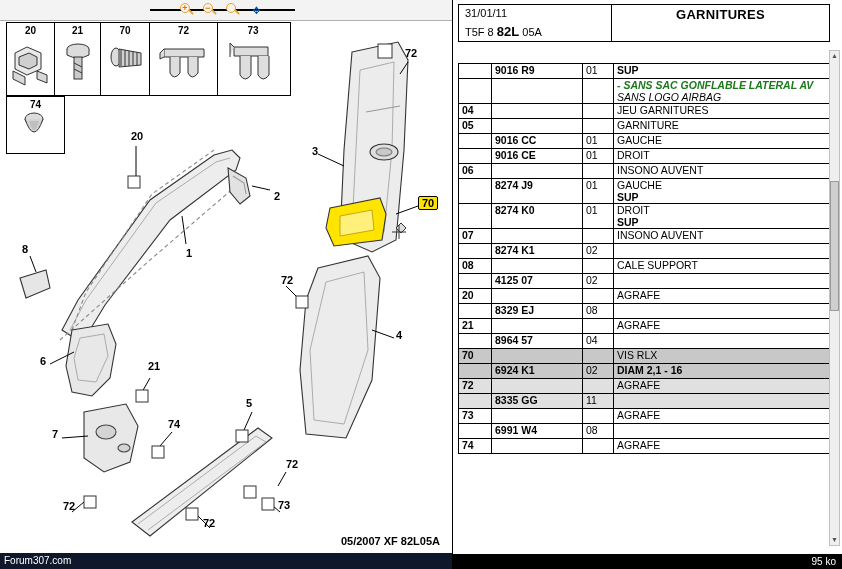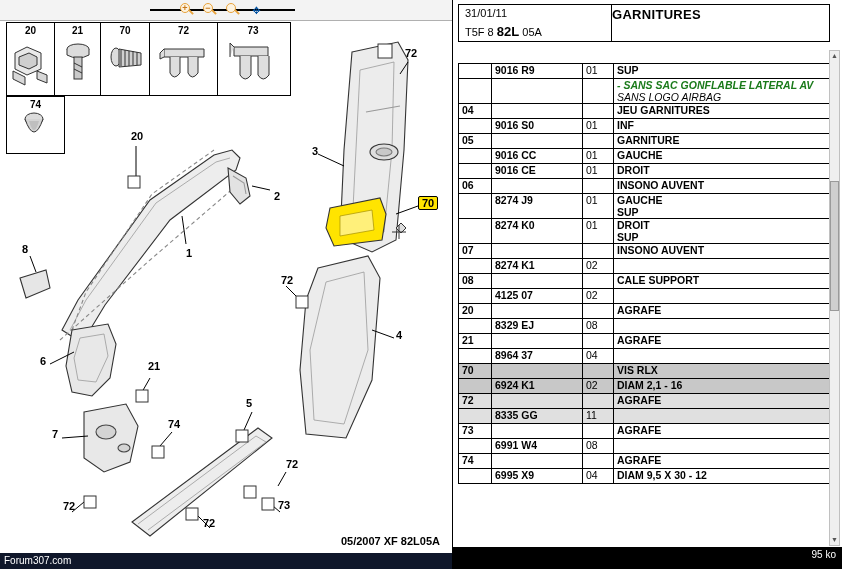"GARNITURES" .hdr .c2 { text-align: left -> center }
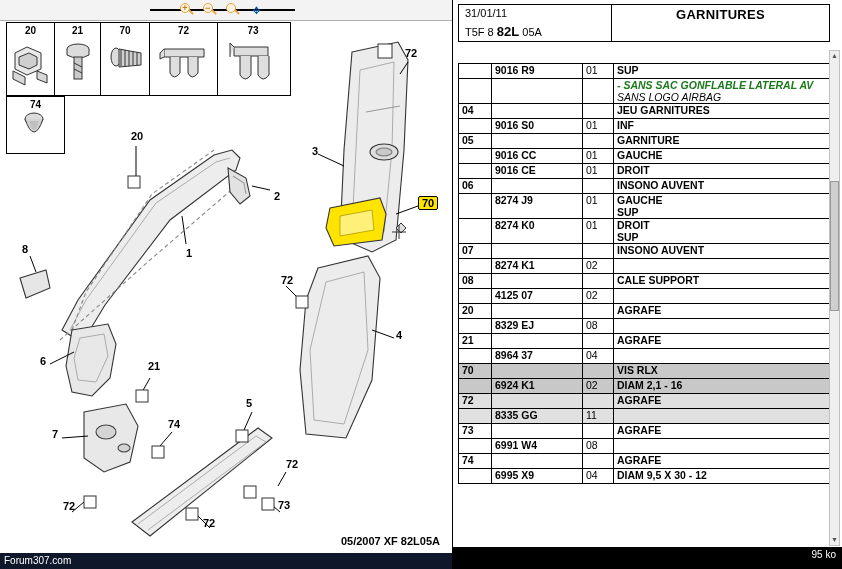"JEU GARNITURES" .desc-bold { font-weight: bold -> normal }
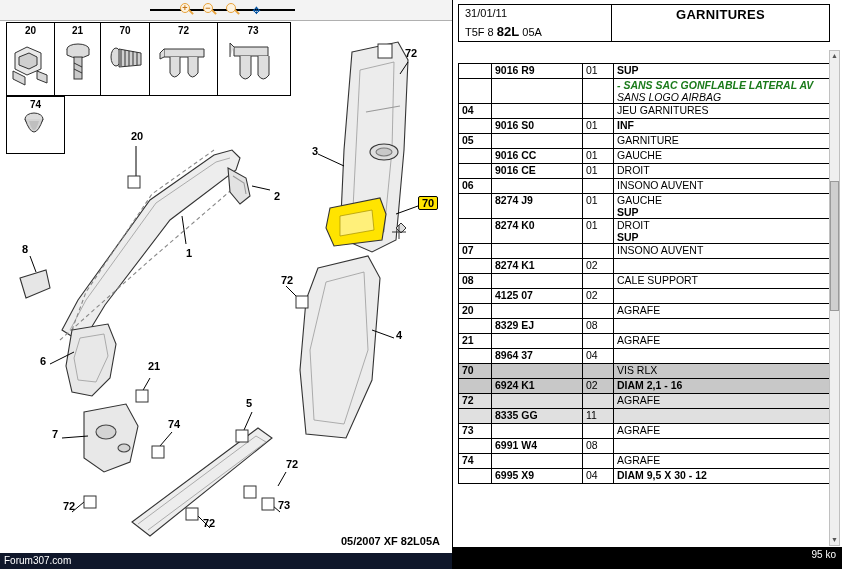"9016 S0" tr { html: <tr> <td></td> <td>9016 S0</td> <td>01</td> <td>INF</td> </tr> -> none }
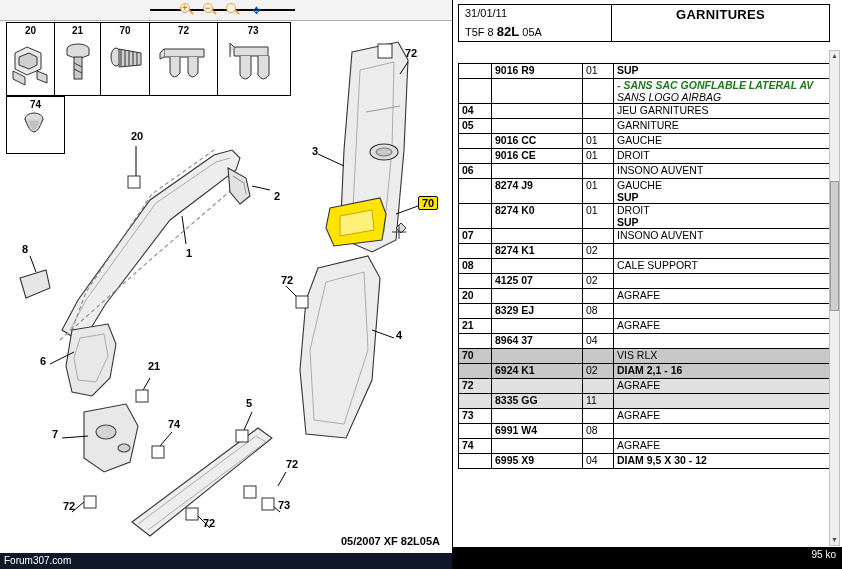"8964 37" td.col-ref { text: 37 -> 57 }
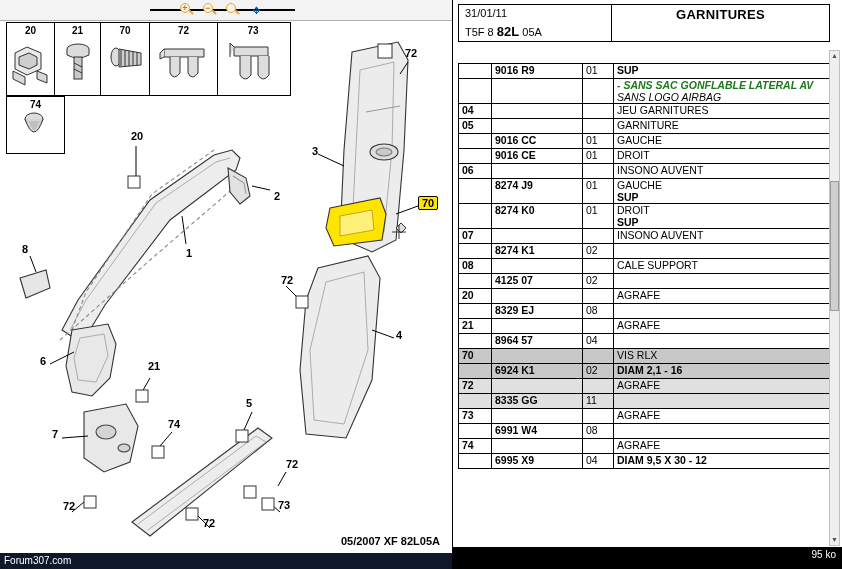"6995 X9" tr { html: <tr> <td></td> <td>6995 X9</td> <td>04</td> <td>DIAM 9,5 X 30 - 12</td> </tr> -> none }
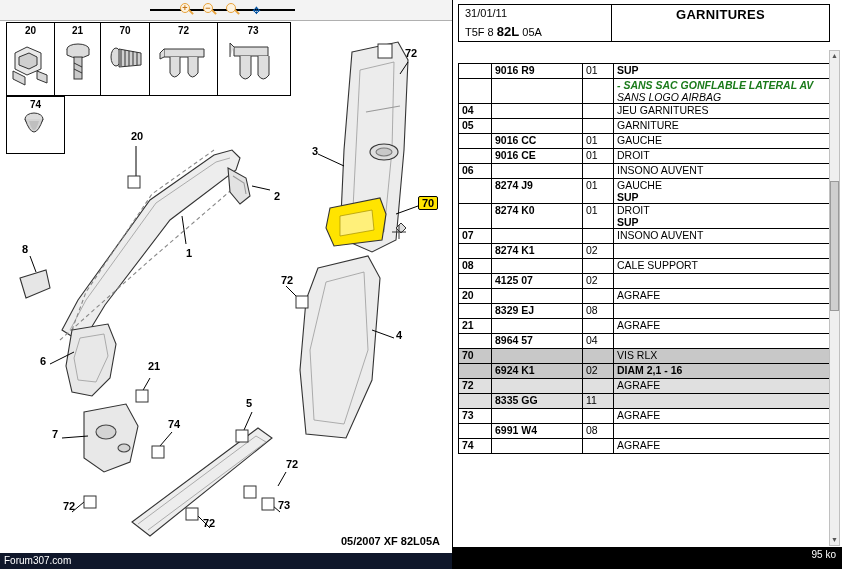"95 ko" .footer-right { height: 22px -> 15px }
